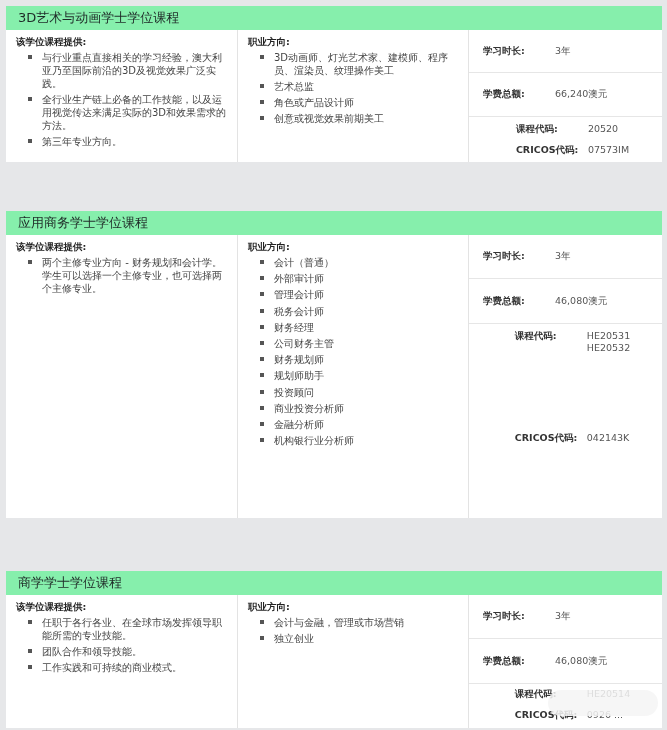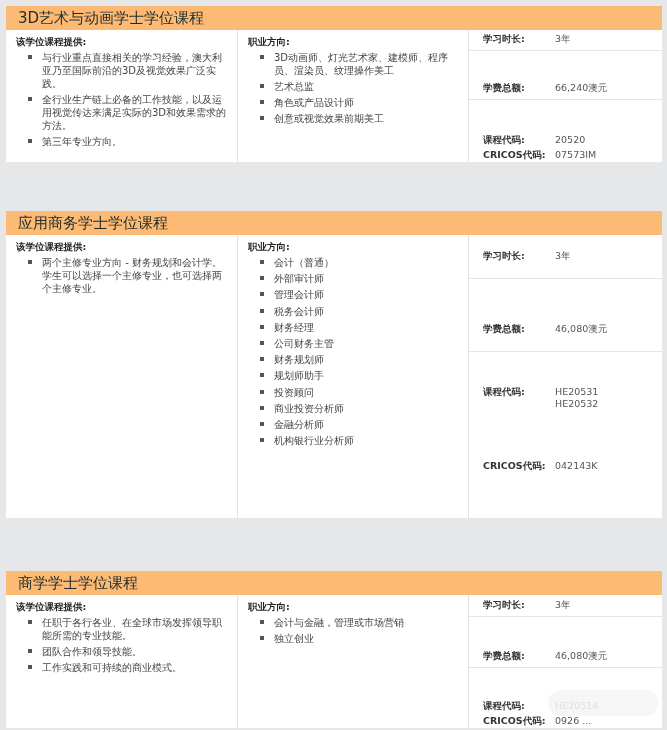"3D艺术与动画学士学位课程" .card-header { background: #fdba74 -> #86efac; font-size: 15px -> 13px }
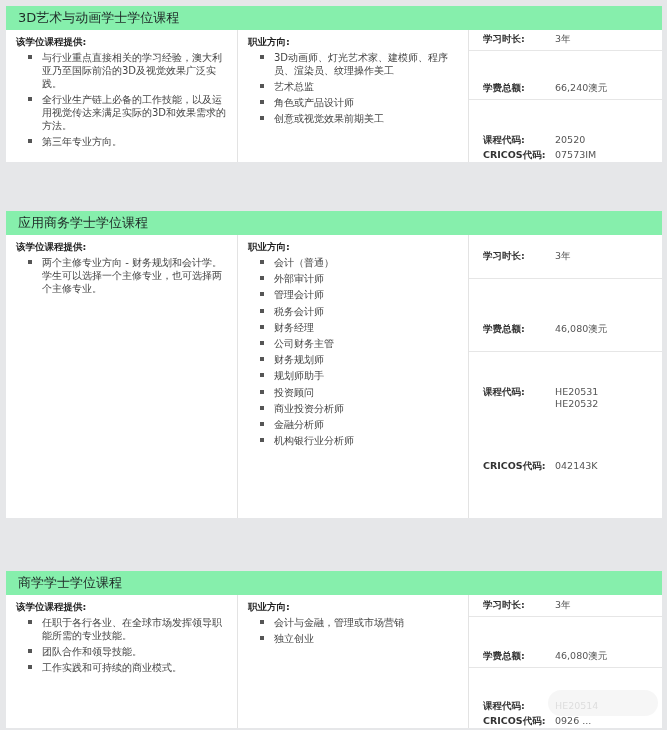"学习时长:" .col-info { gap: 28px -> none }
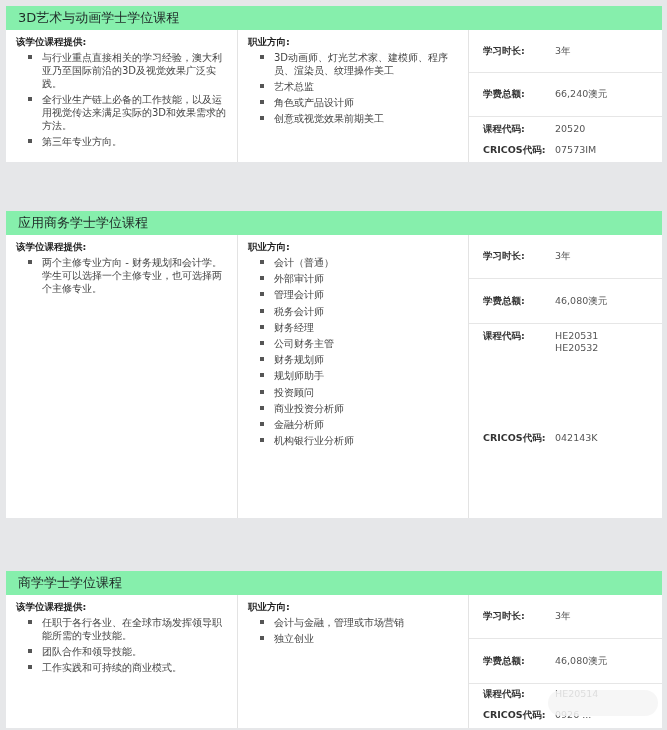"课程代码:" .info-row:last-child { justify-content: none -> center }
